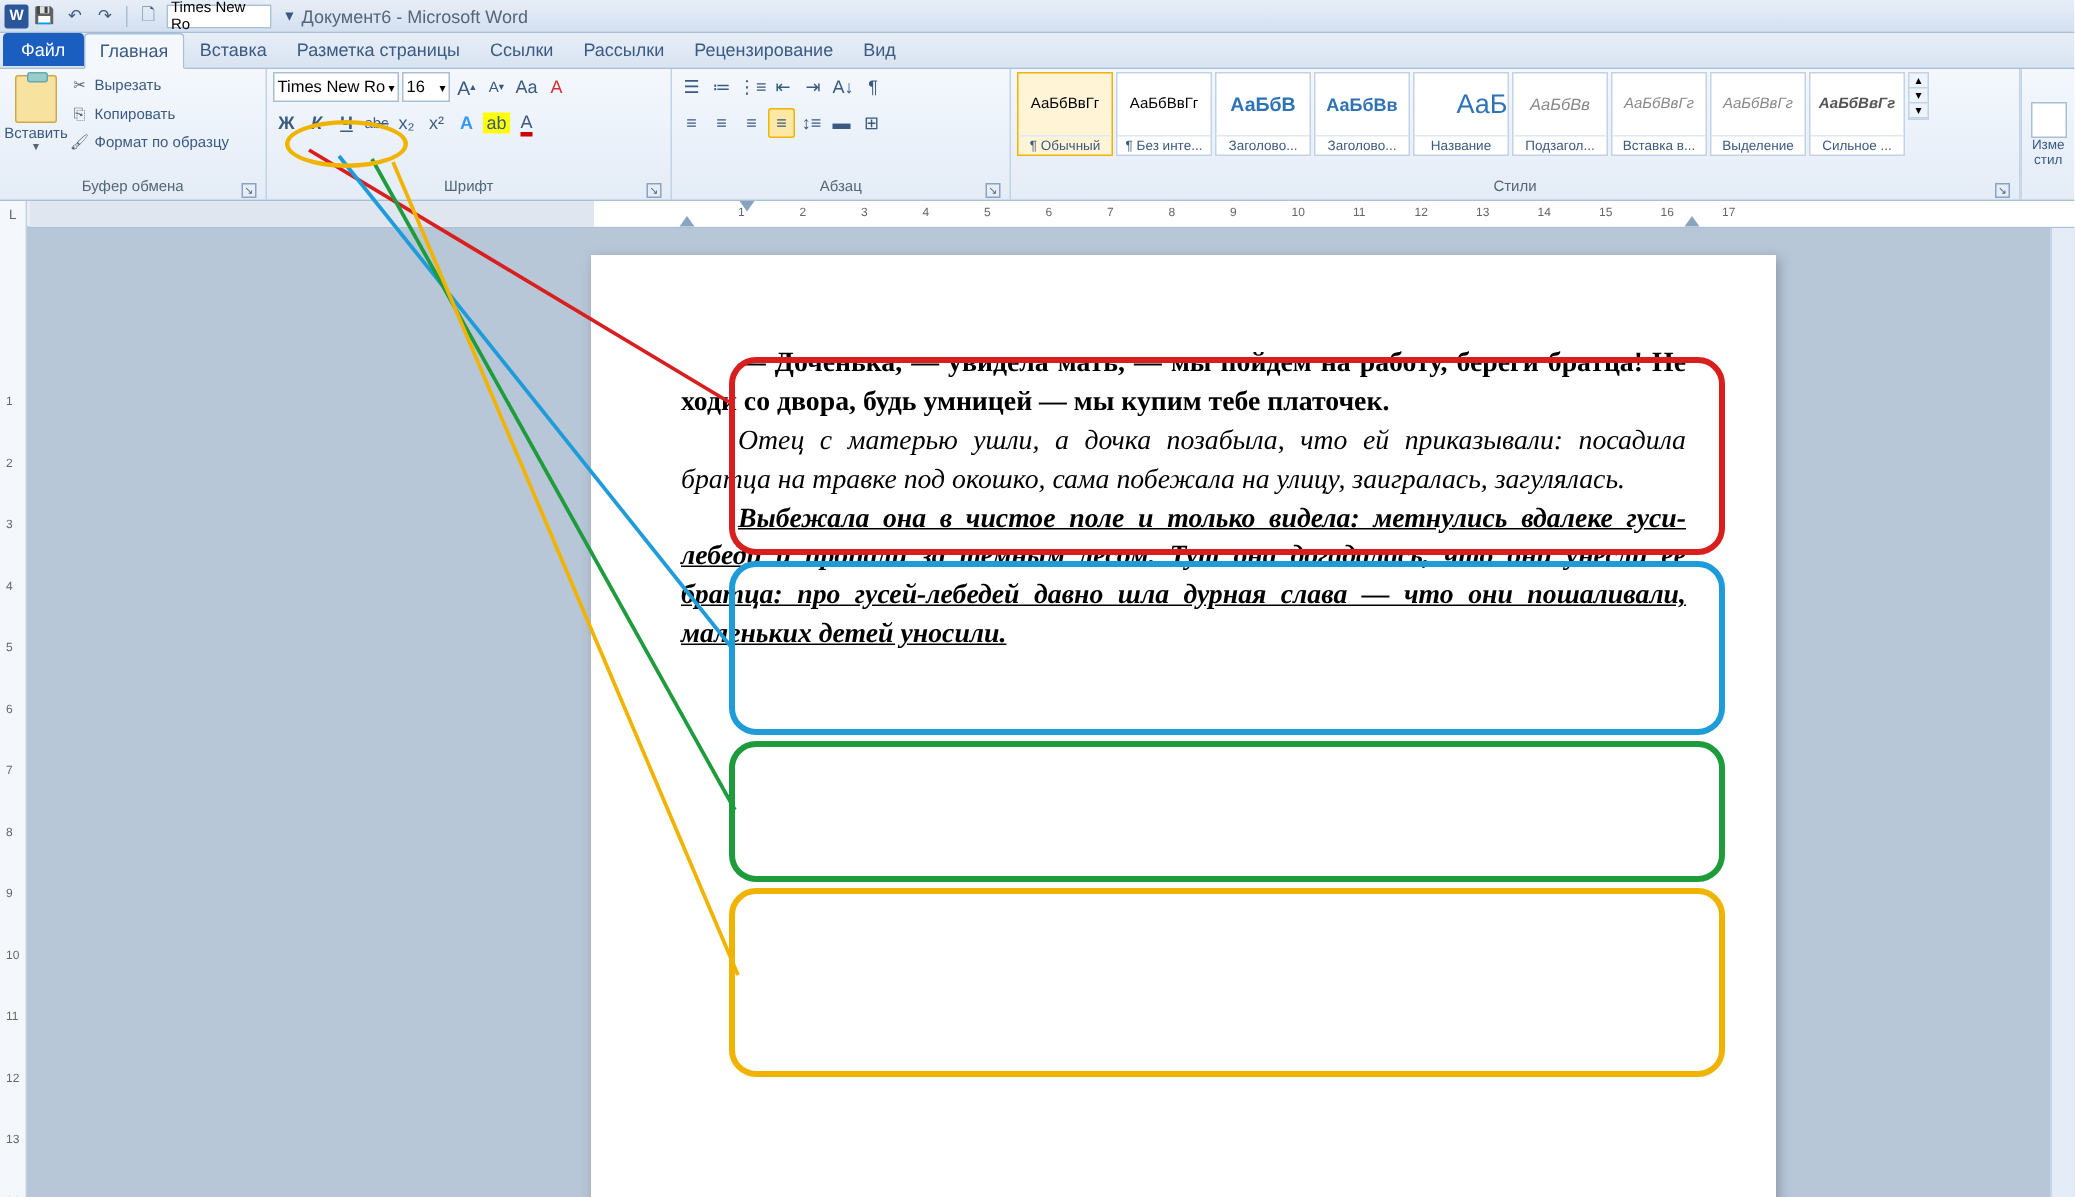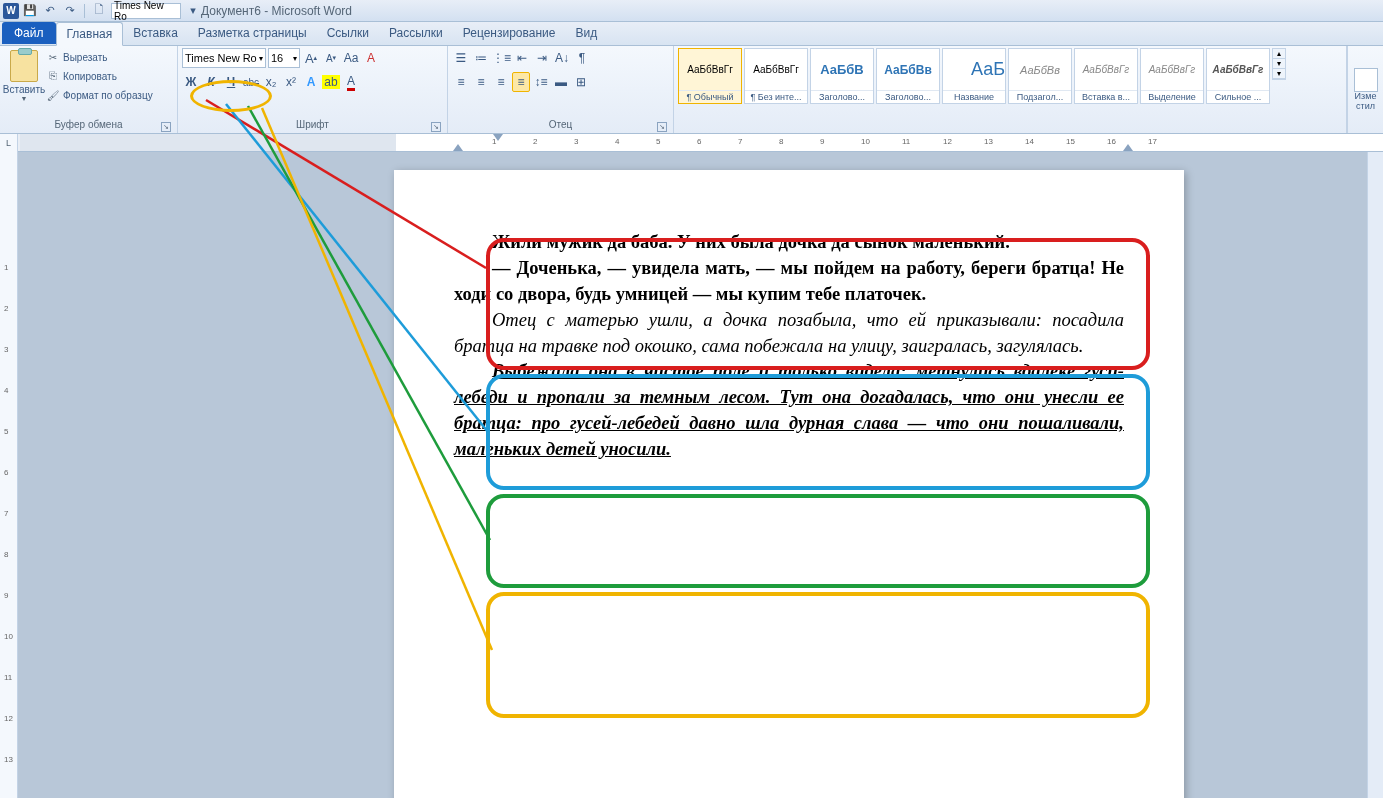"Отец" span { text: Отец -> Абзац }
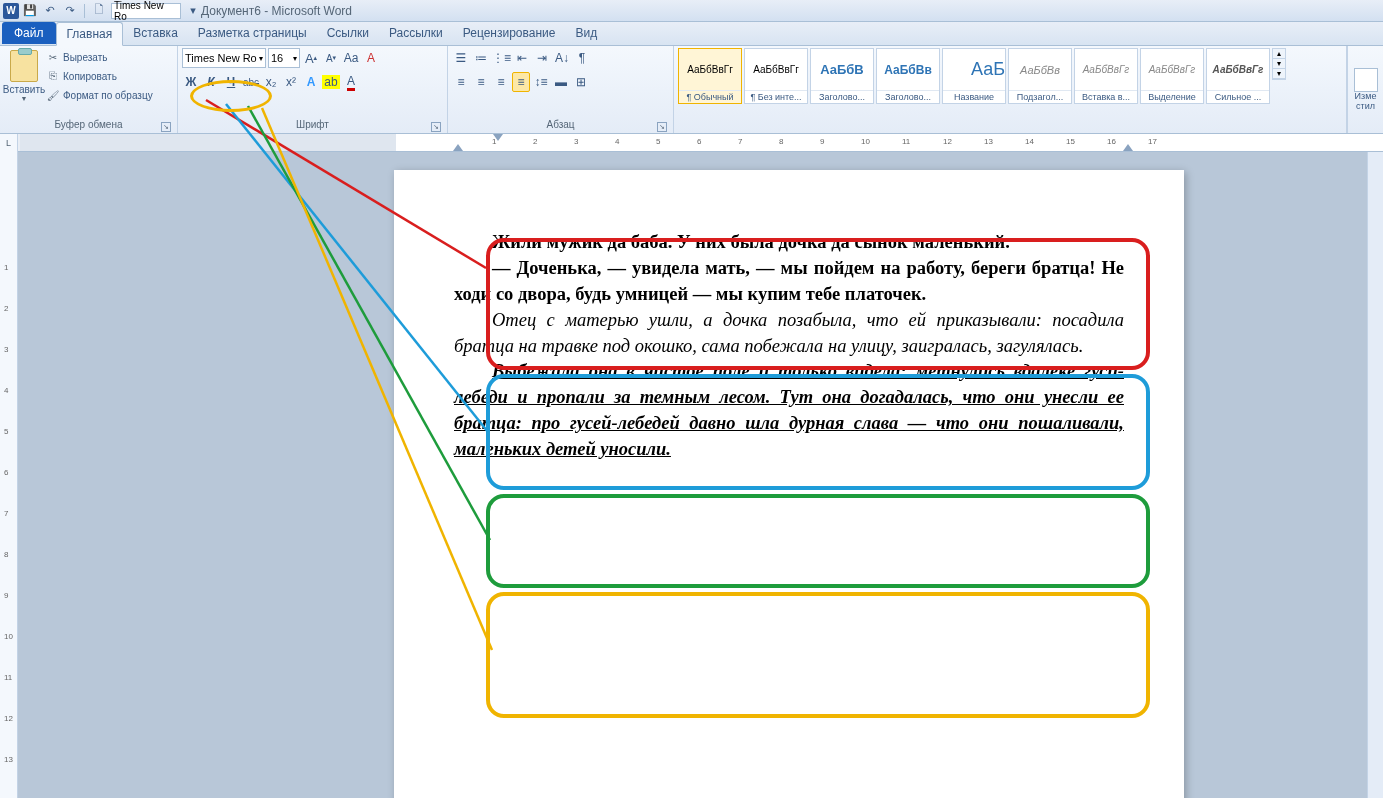"Стили" div.group-label { html: none -> <div> <span>Стили</span> <div>↘</div> </div> }
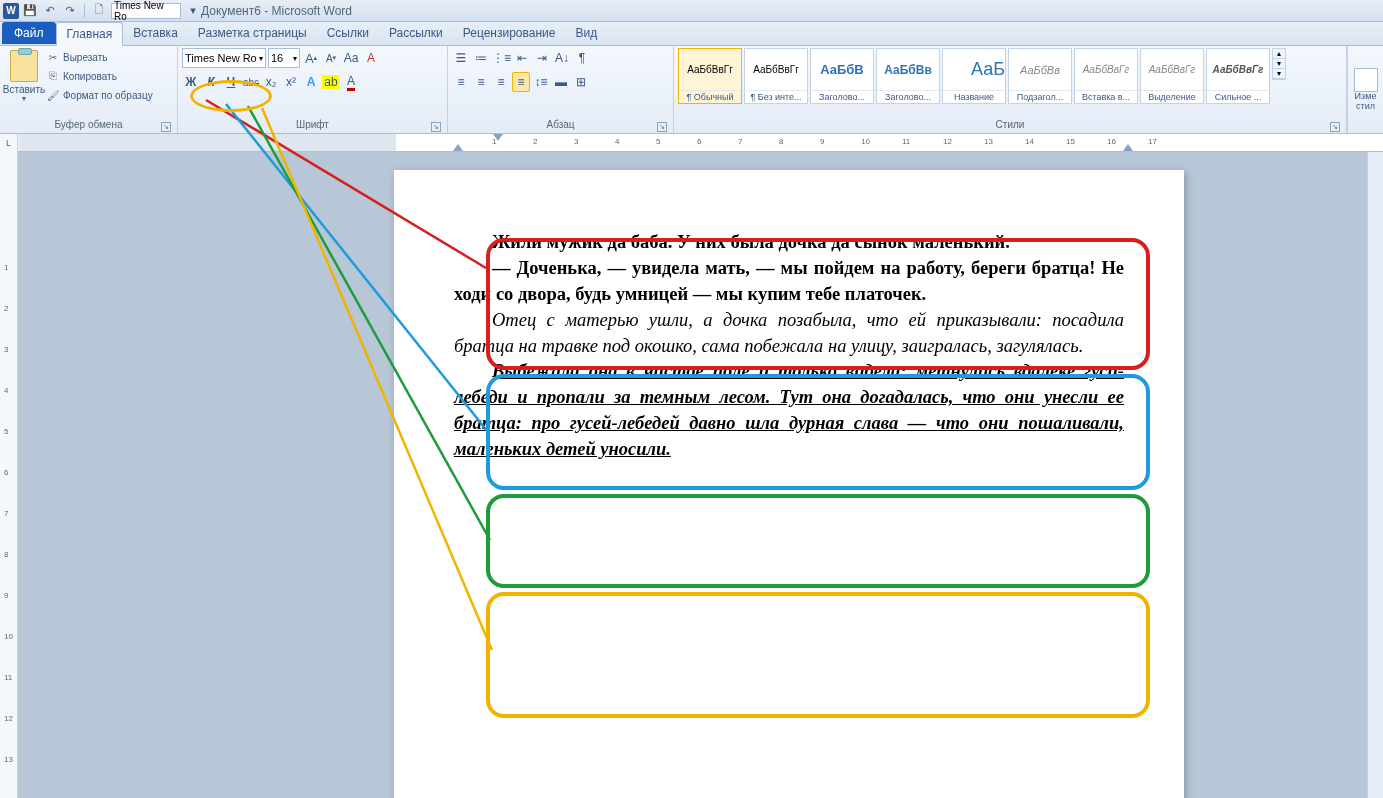"Жили мужик да баба. У" p { html: <p>Жили мужик да баба. У них была дочка да сынок маленький.</p> -> none }
